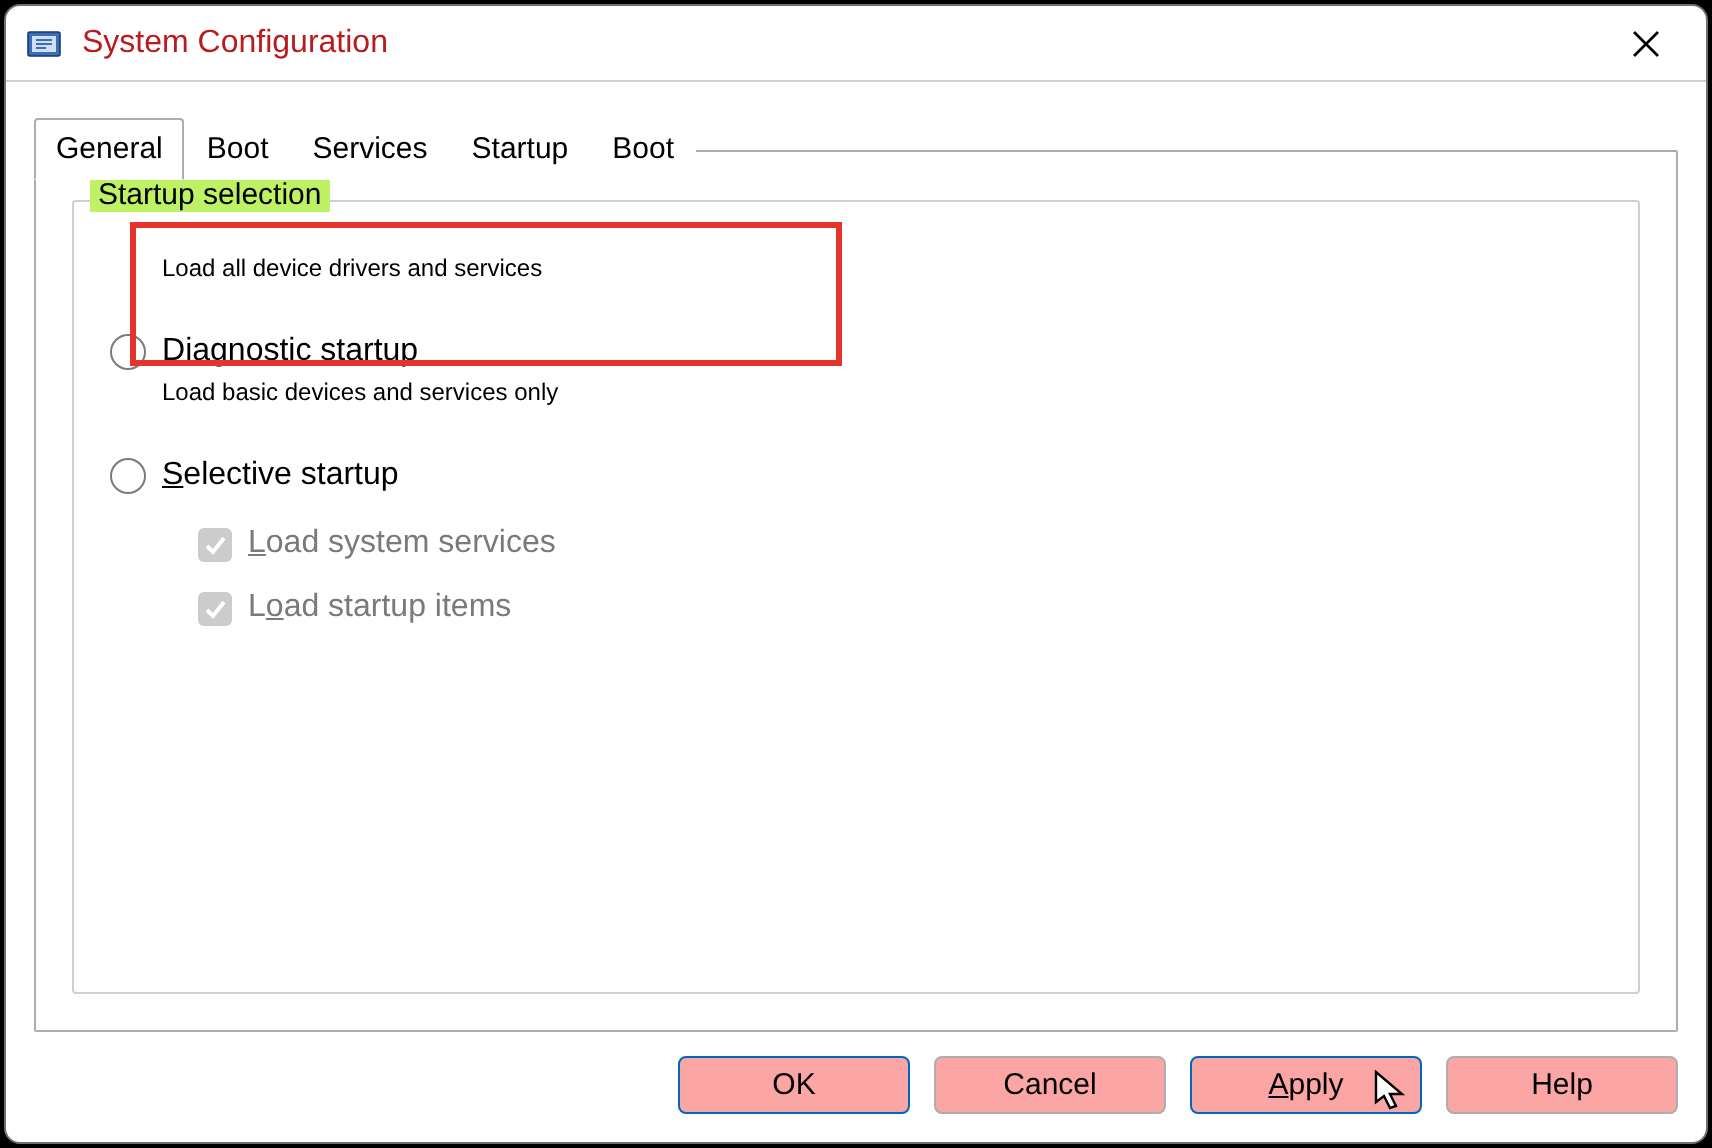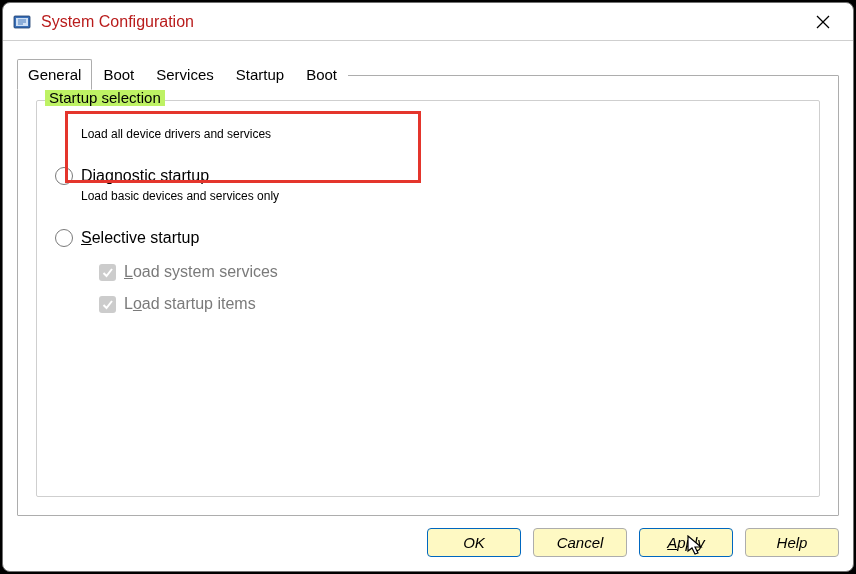"OK" .btn { background: #fef9c3 -> #fca5a5; font-style: italic -> none; width: 94px -> 116px }
